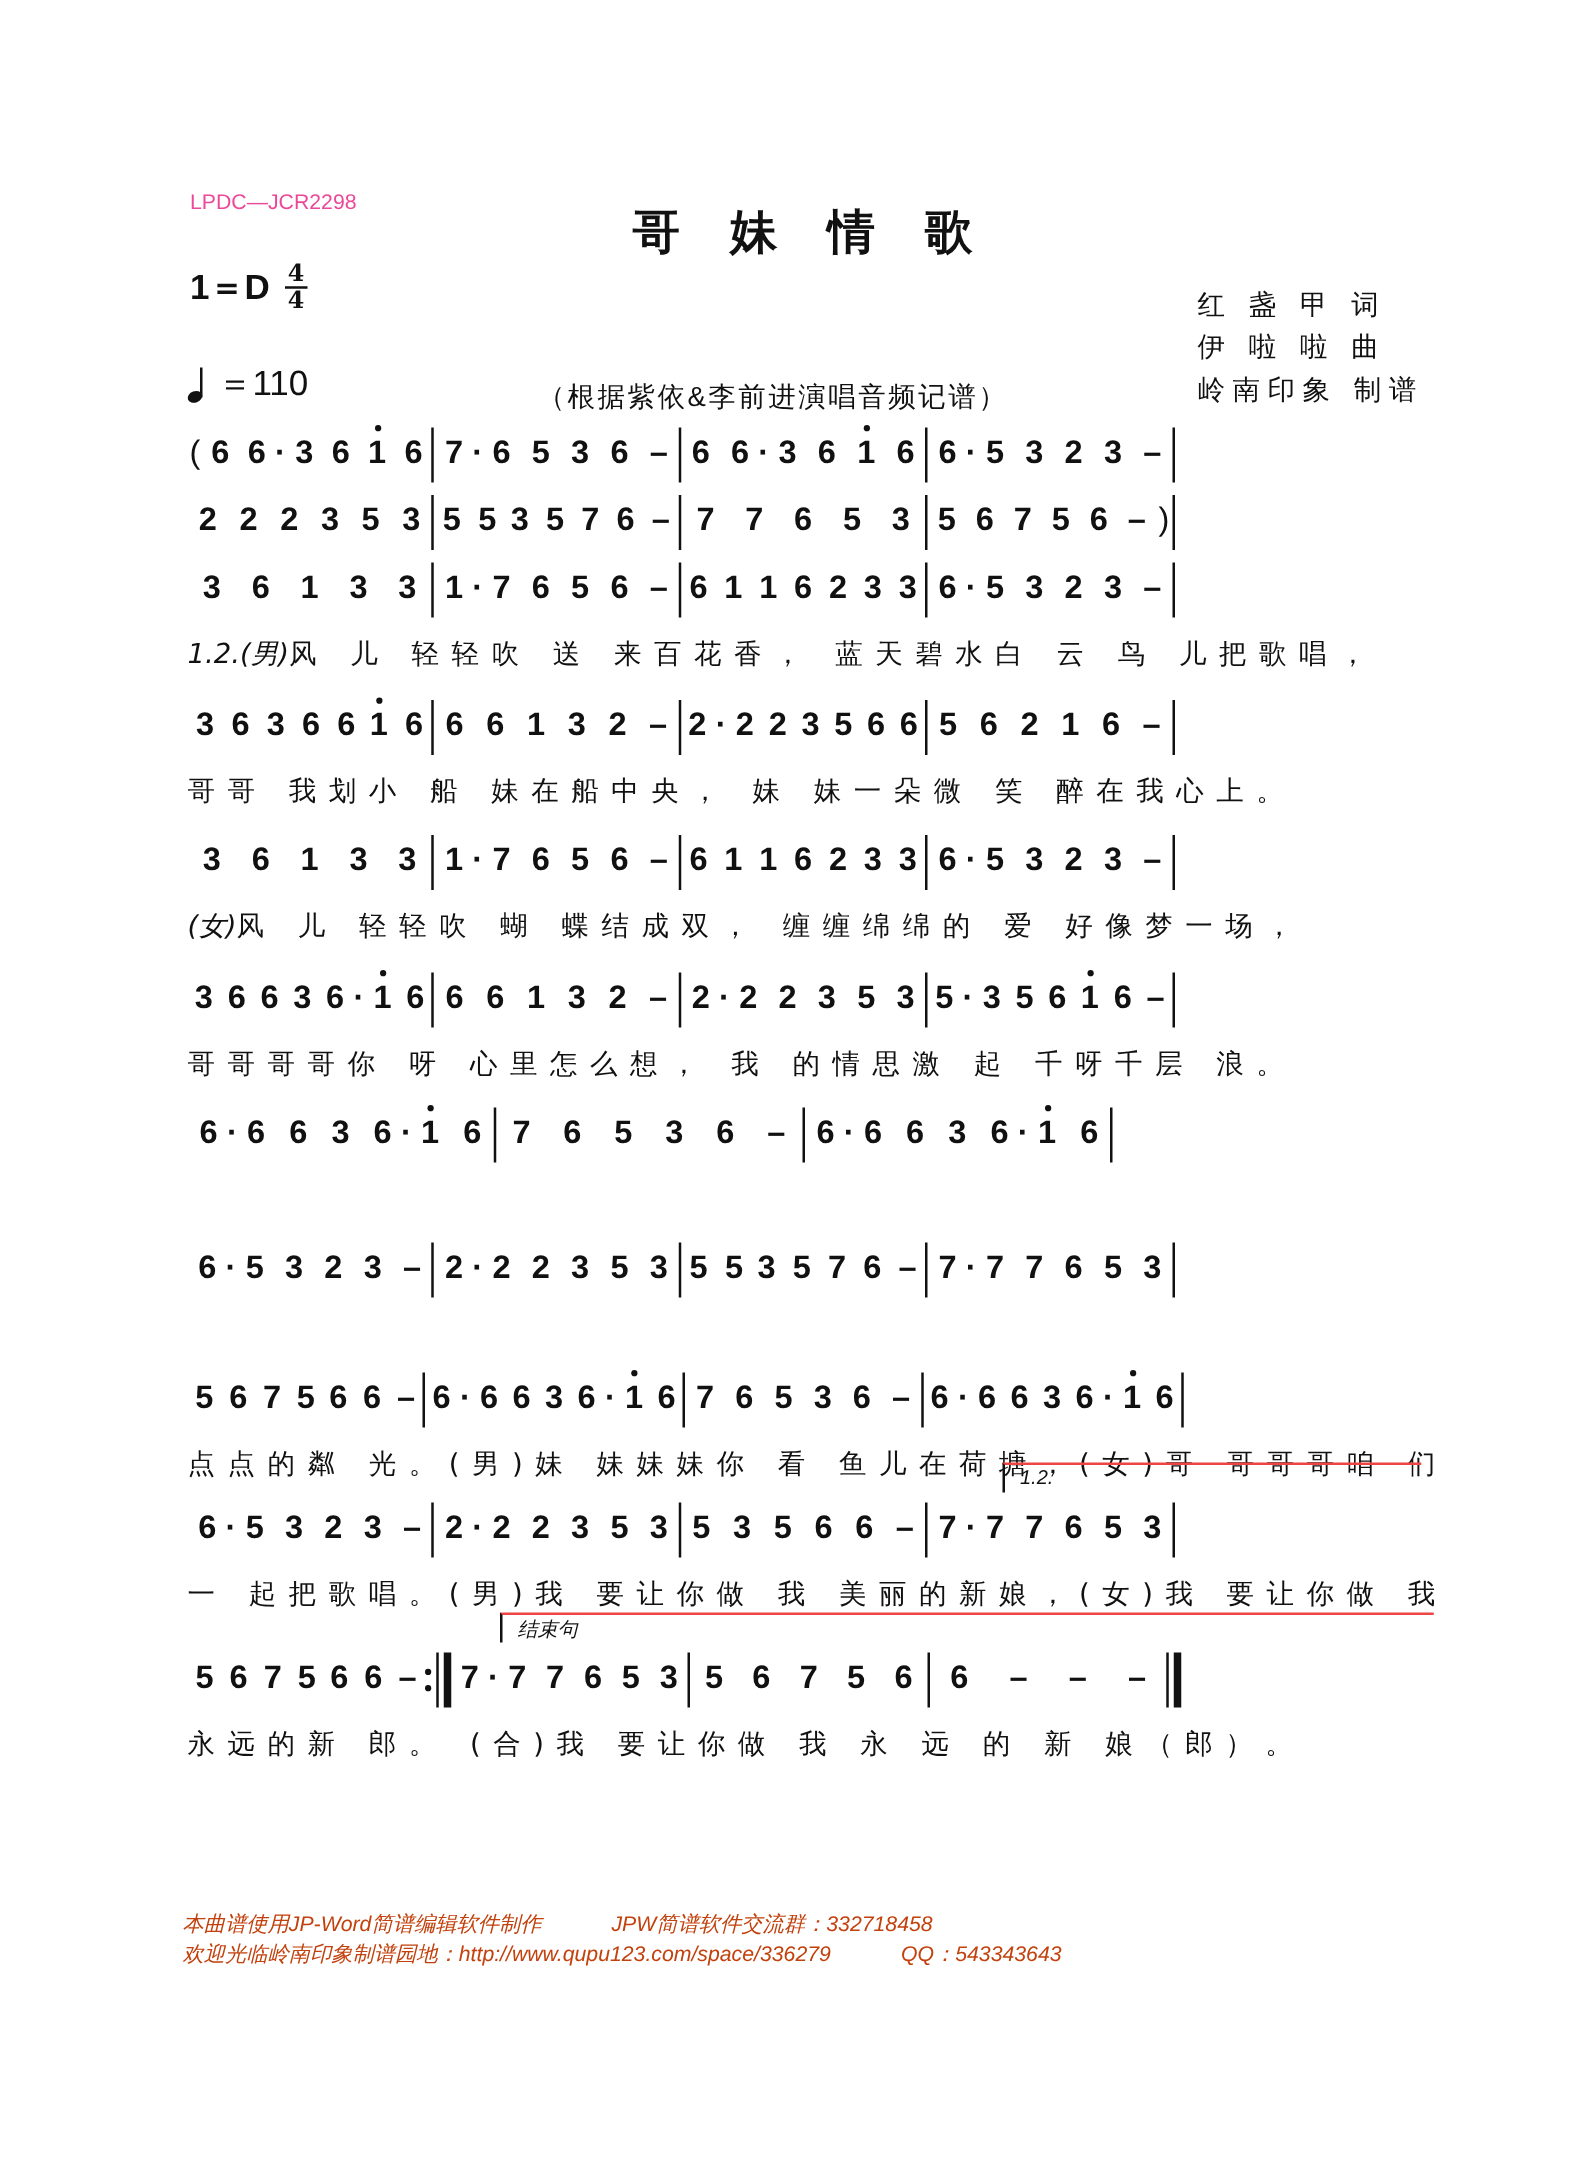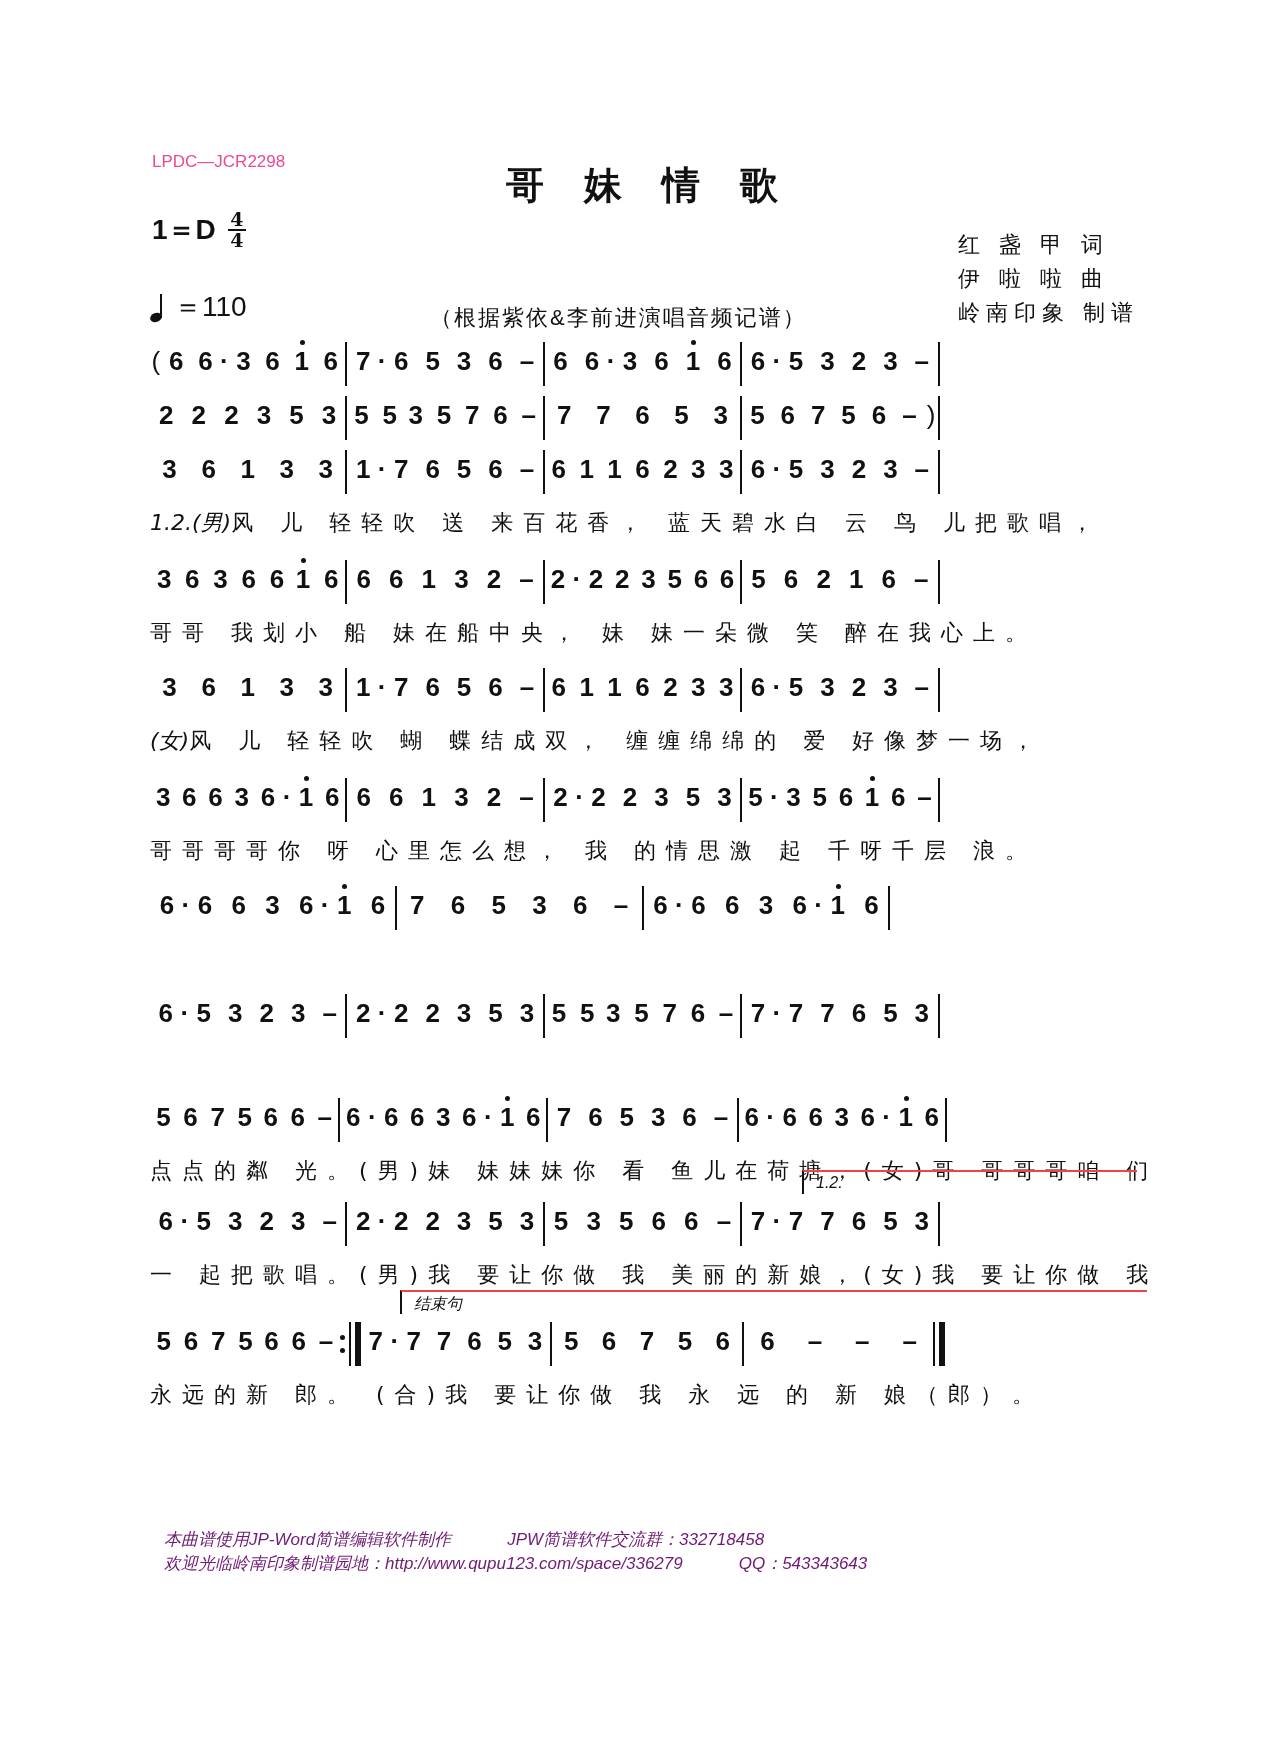"本曲谱使用JP-Word简谱编辑软件制作" .footer { color: #701a75 -> #c2410c; left: 164px -> 146px }
